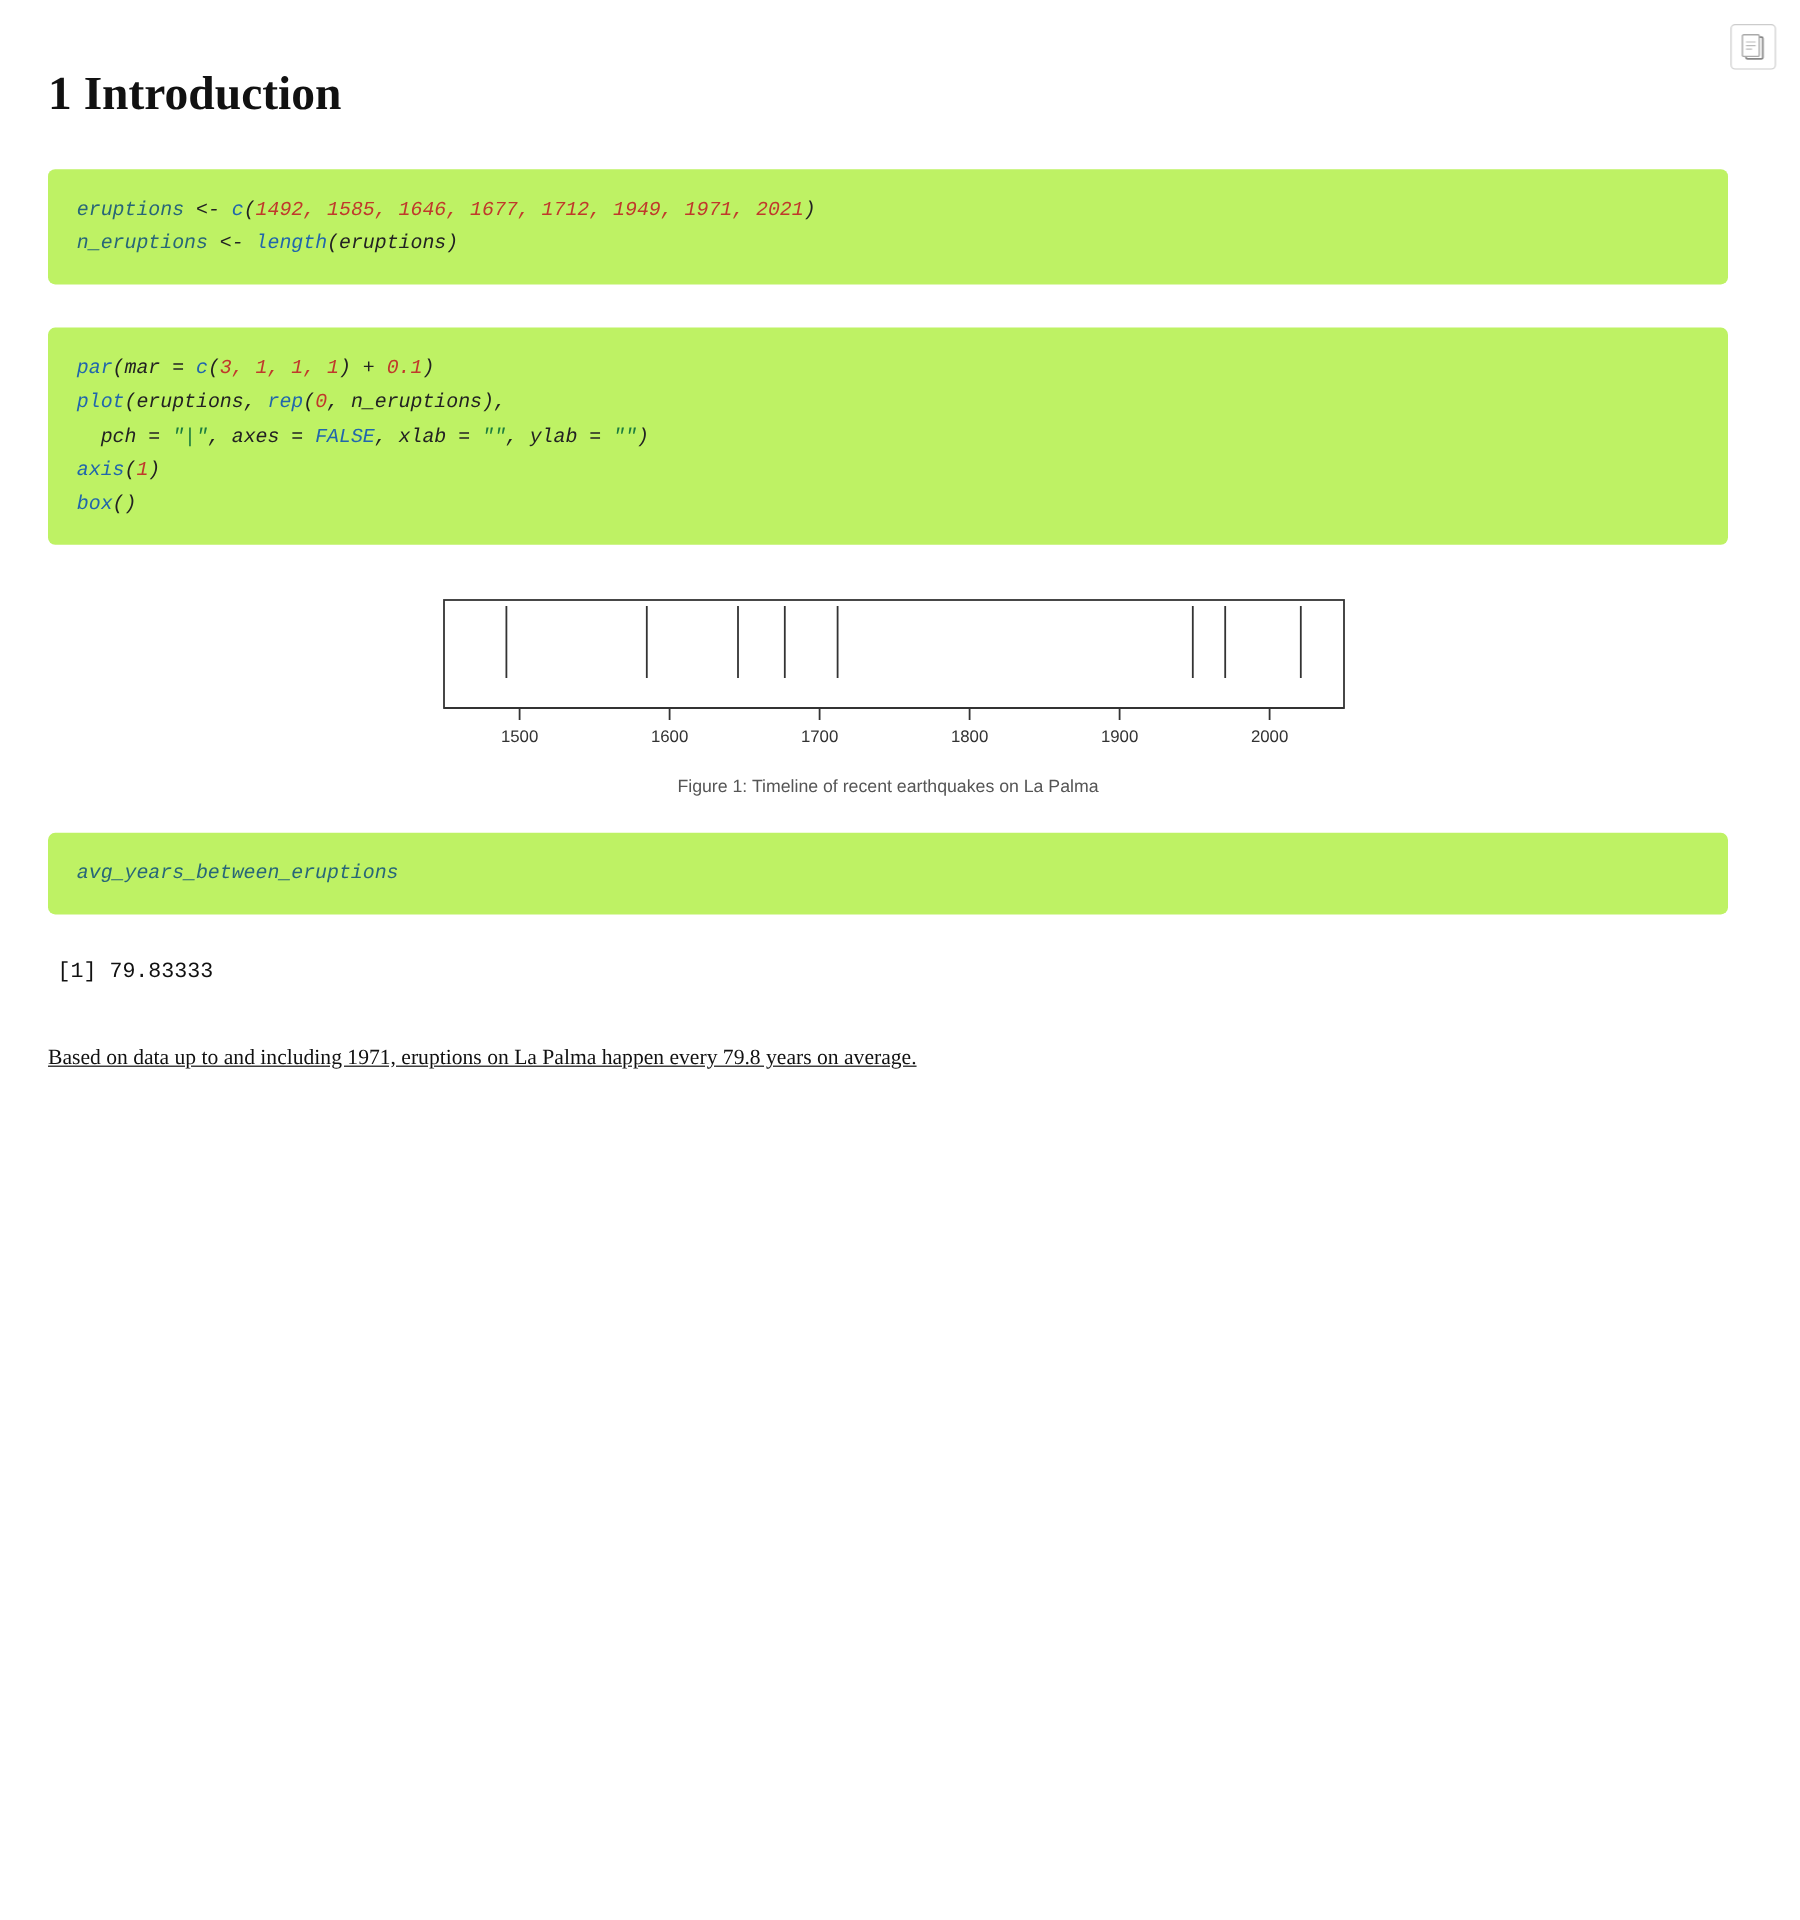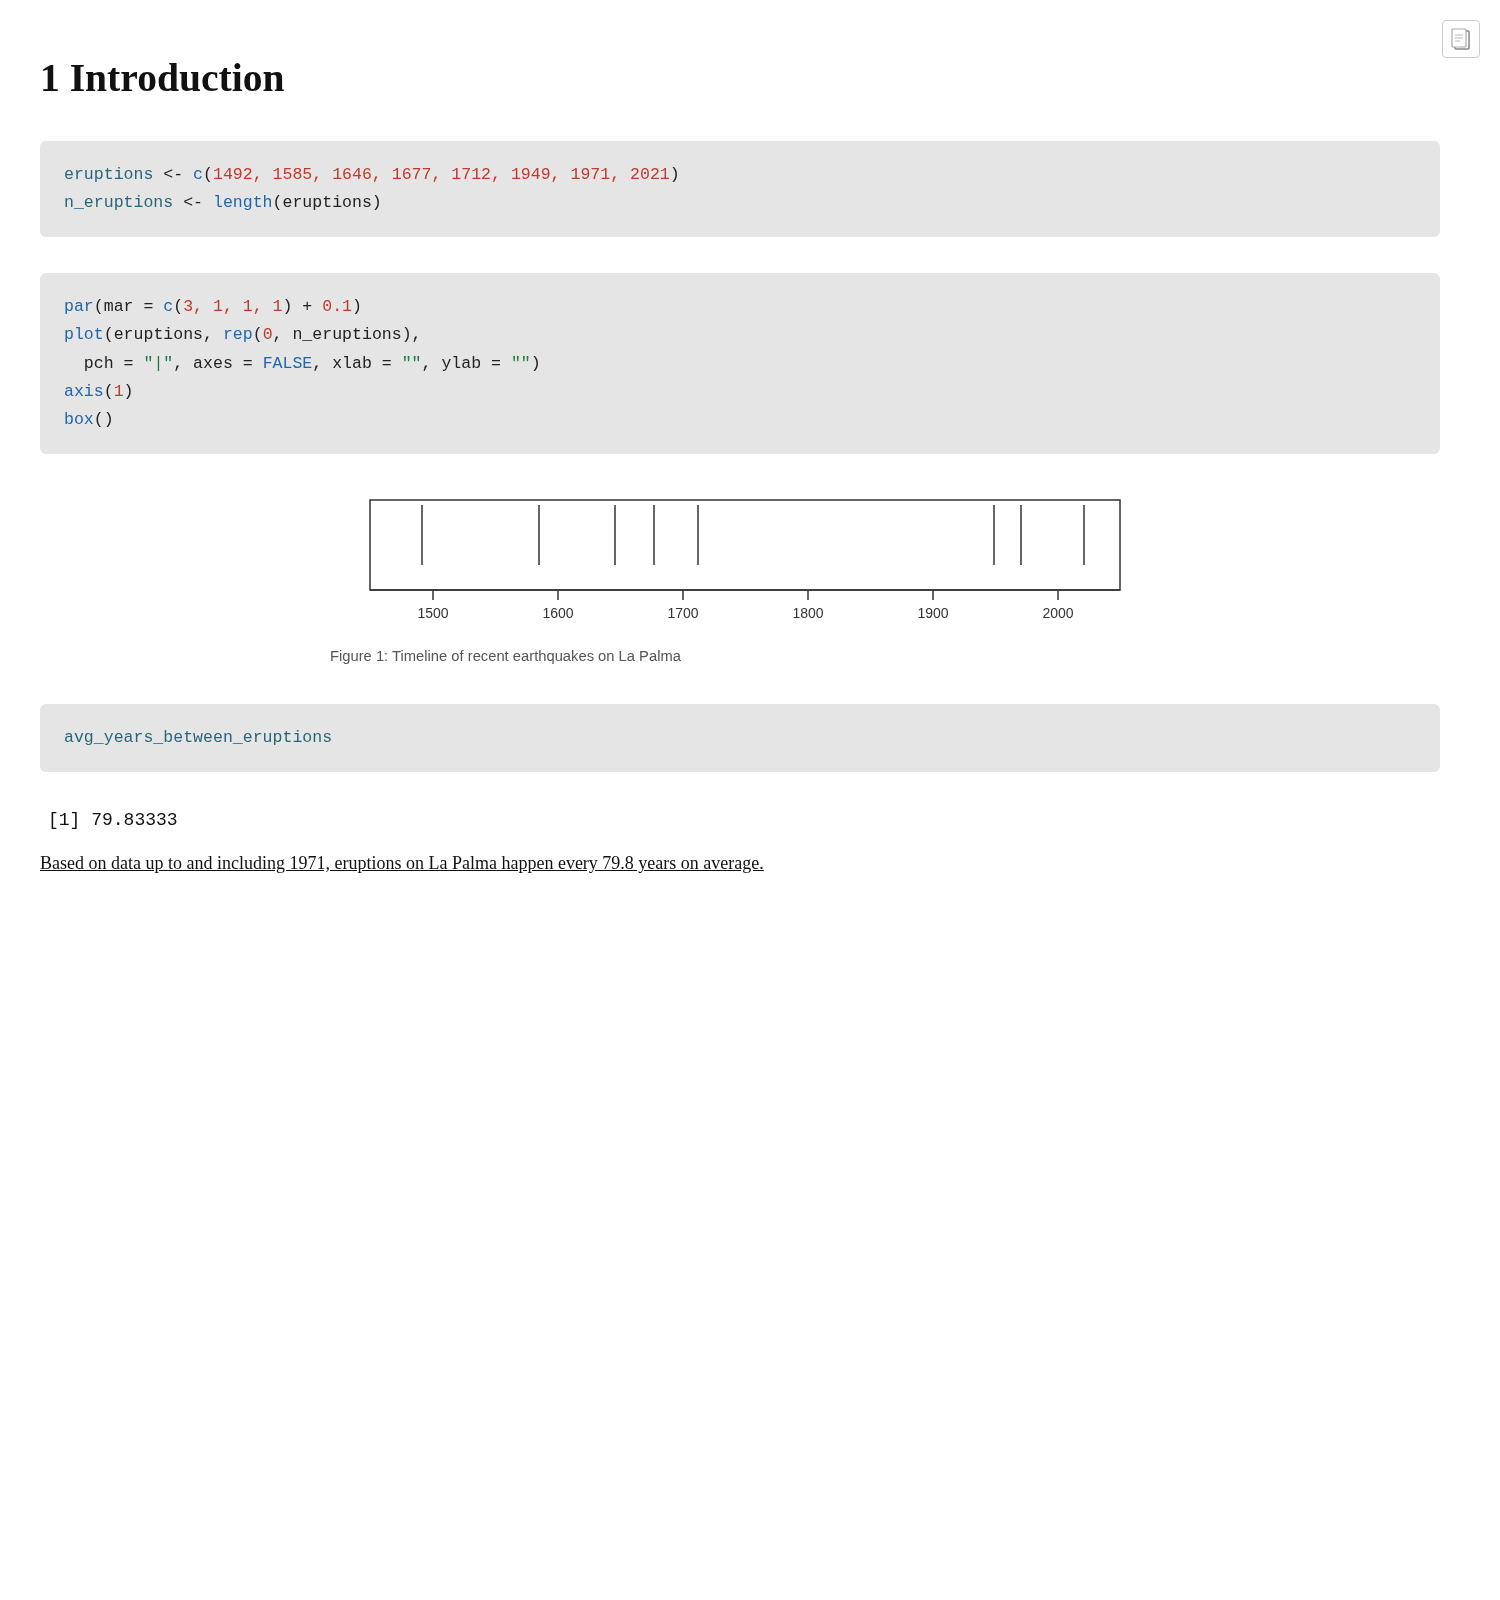"eruptions <- c(1492, 1585, 1646," .code-block { background: #e5e5e5 -> #bef264; font-style: none -> italic }
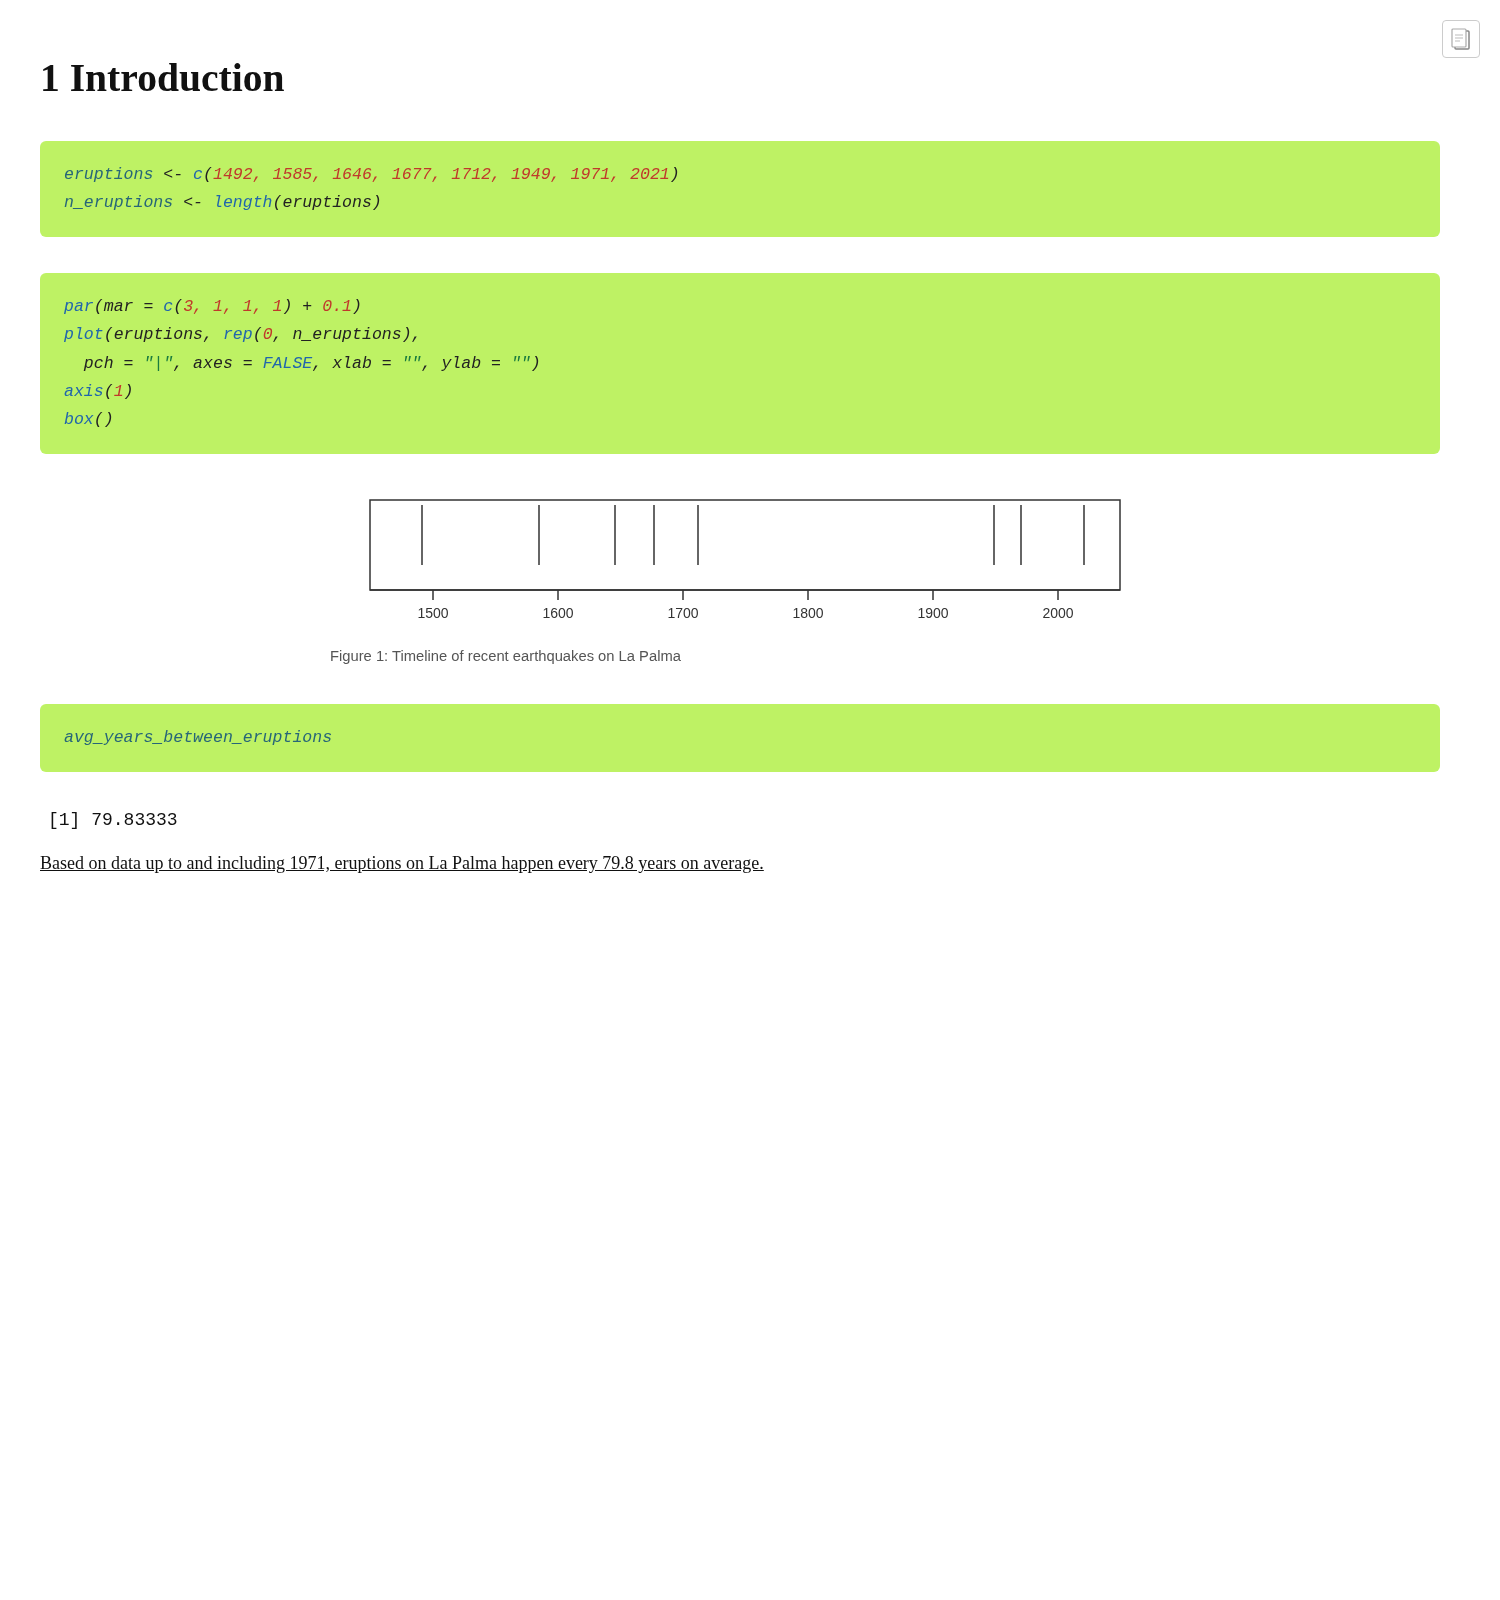"Figure 1: Timeline of recent" p.figure-caption { margin: 8px auto 40px auto -> 8px auto 30px auto; text-align: none -> center }
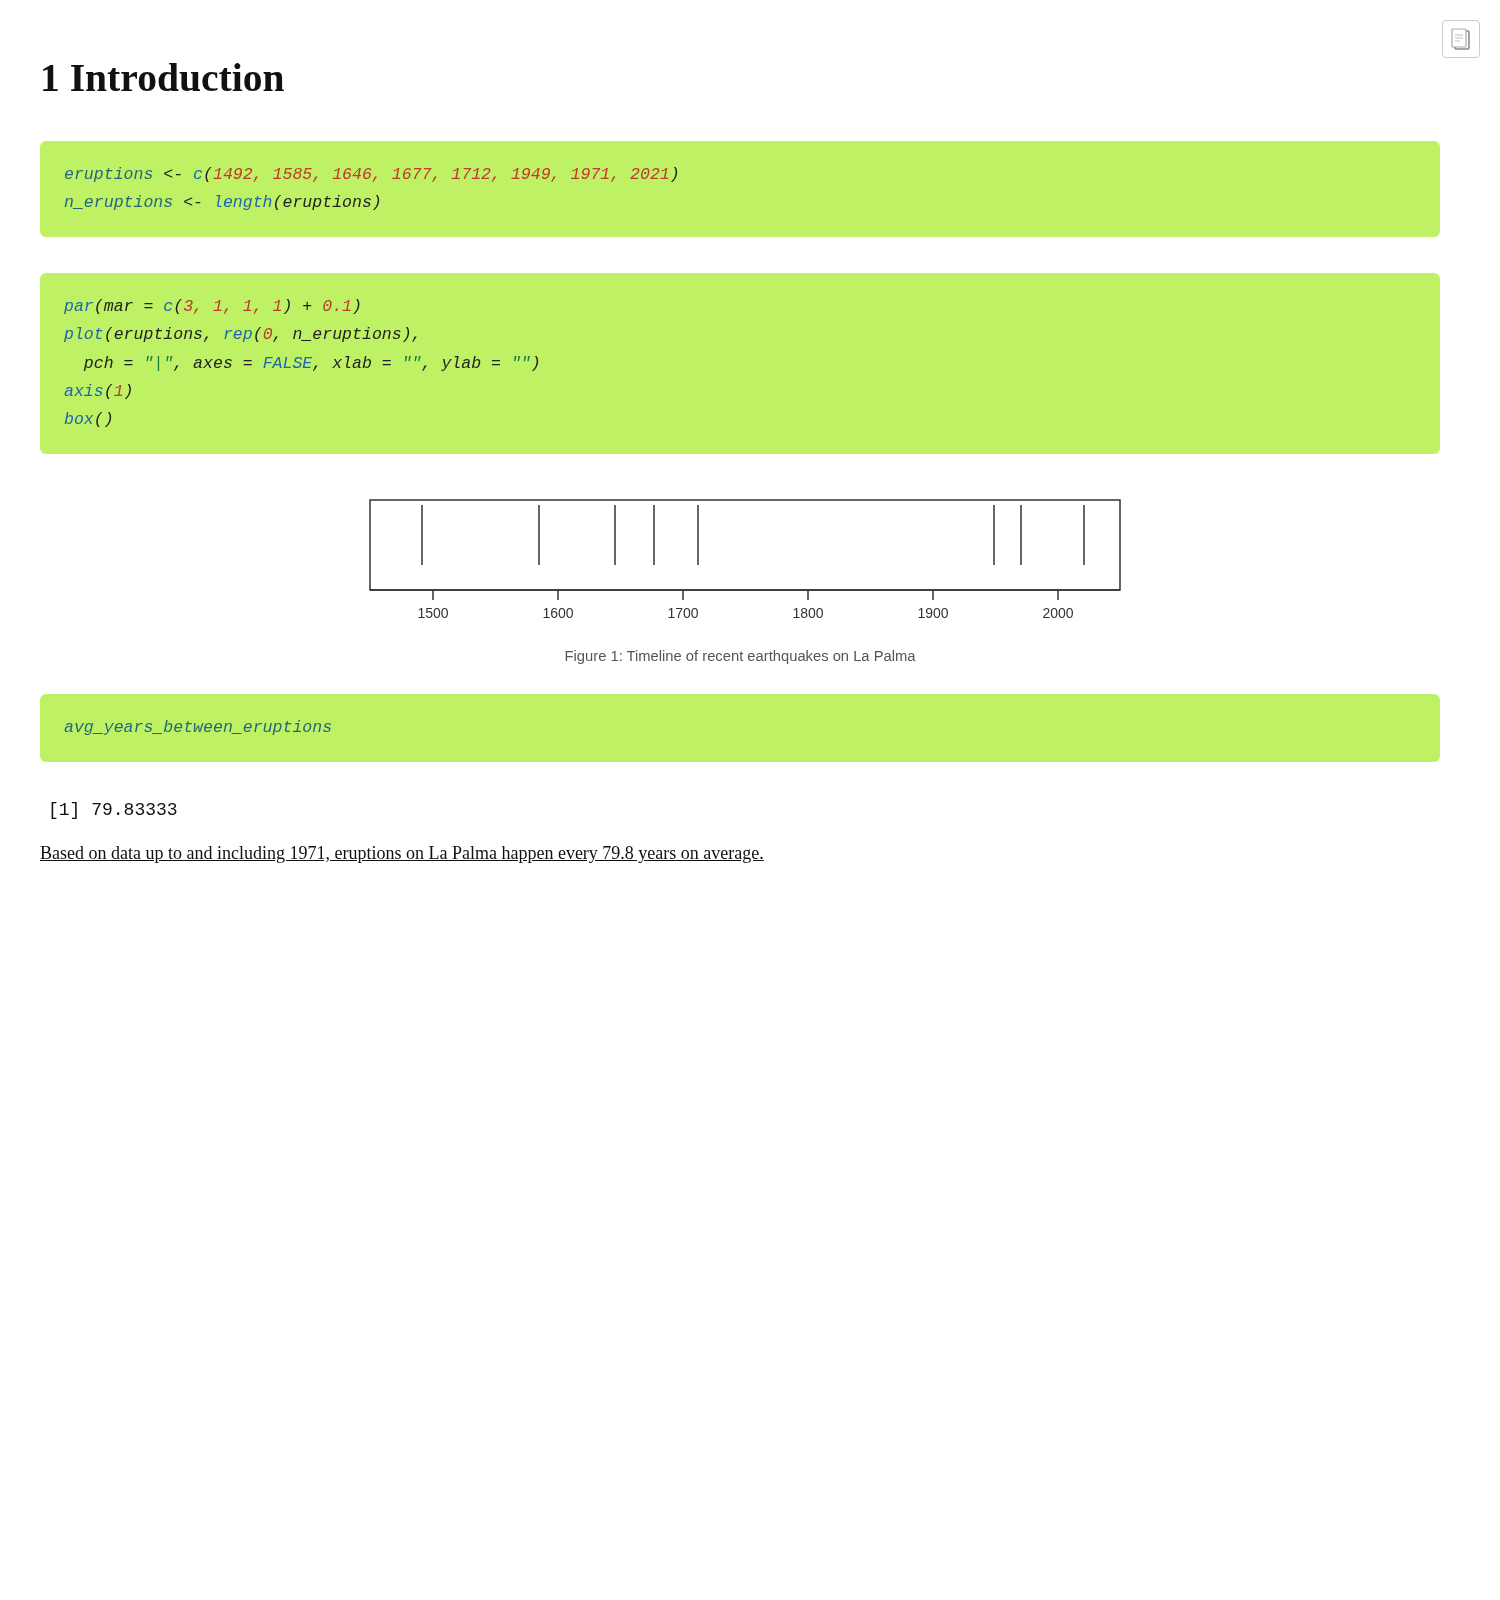"[1] 79.83333" .output-block { margin-bottom: 16px -> 44px }
